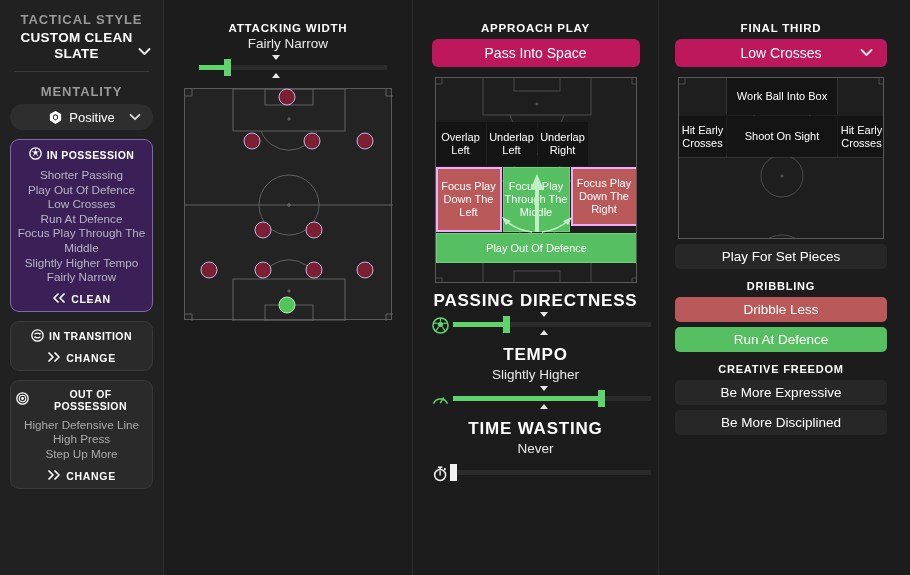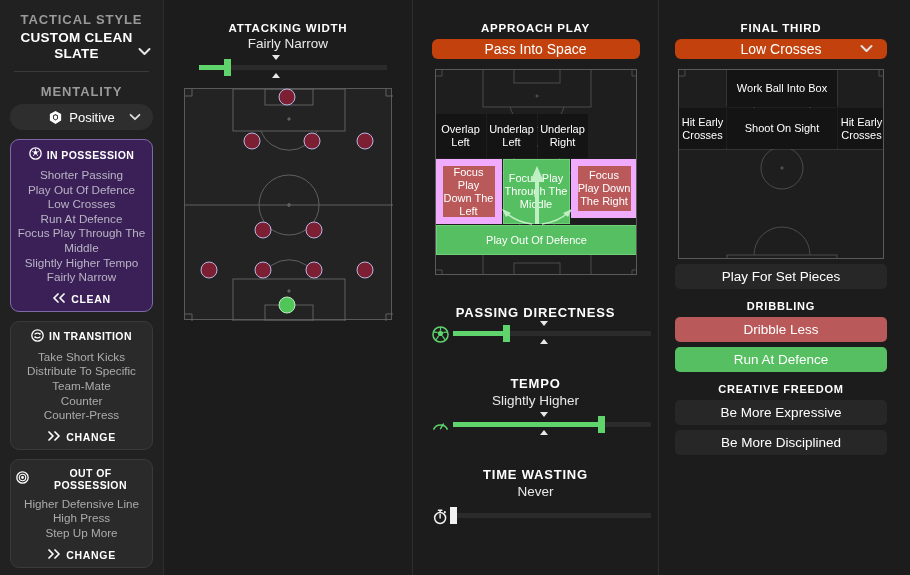"Pass Into Space" .pill { background: #c2410c -> #be185d; height: 20px -> 28px }
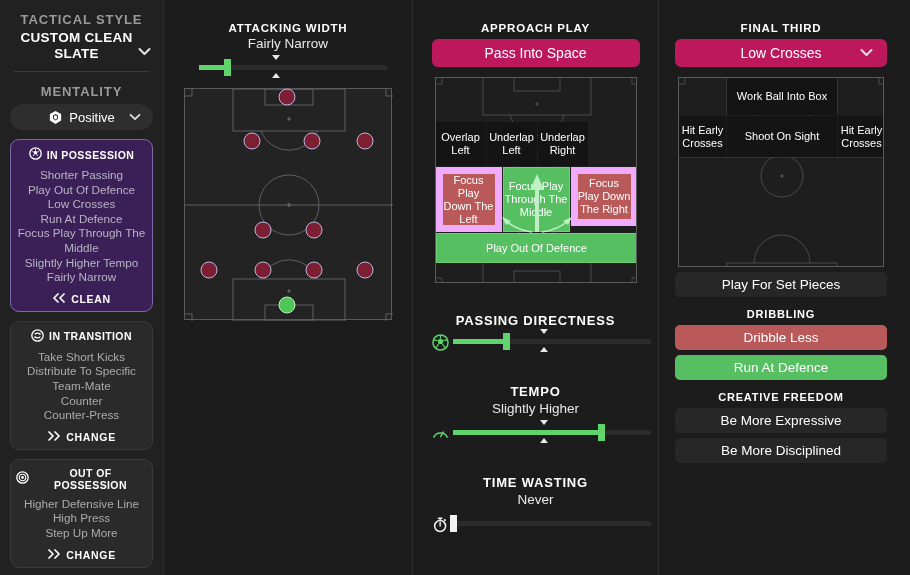"Work Ball Into Box" div.zone-pitch { height: 190px -> 162px }
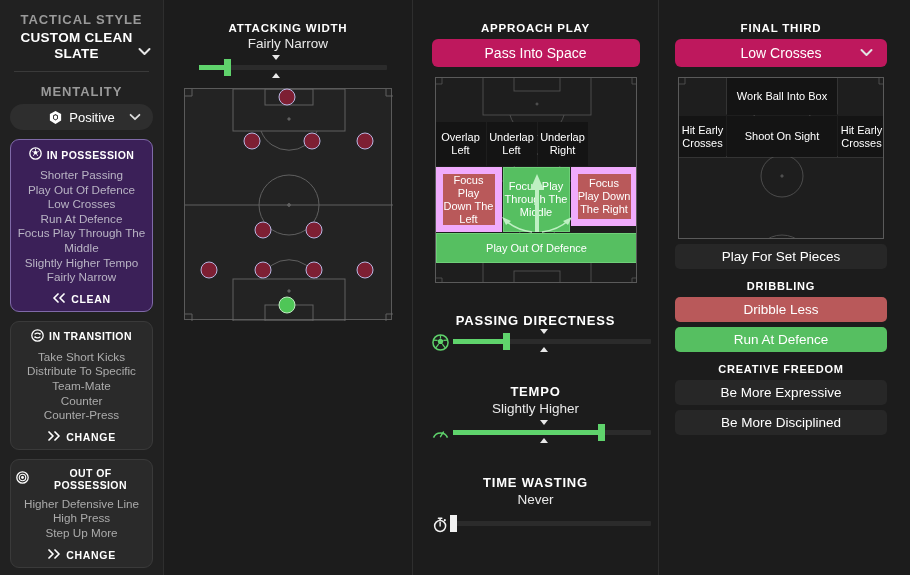"Focus Play Down The Left" .zone.red { border: 7px solid #f0abfc -> 2px solid #f0abfc }
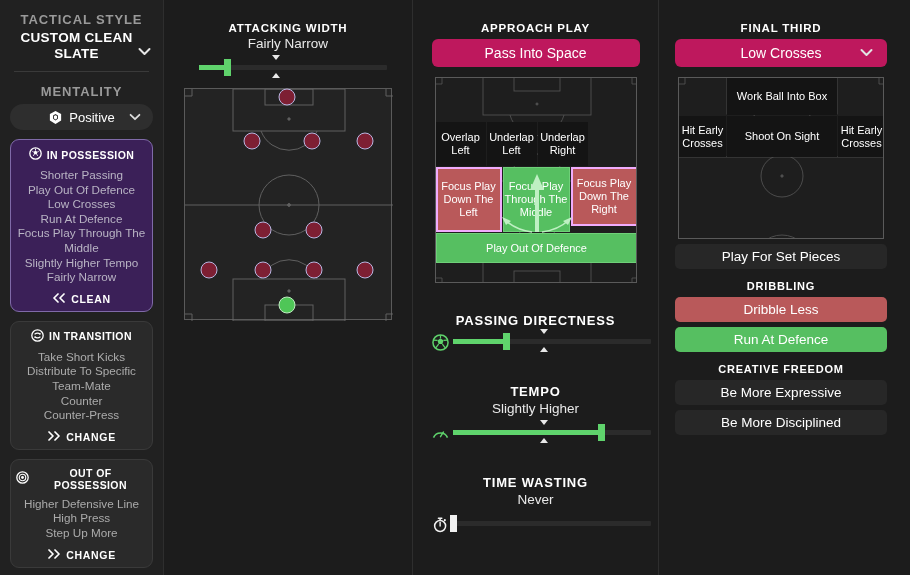"PASSING DIRECTNESS" .slider-name { font-size: 13px -> 17px; margin-top: 30px -> 8px }
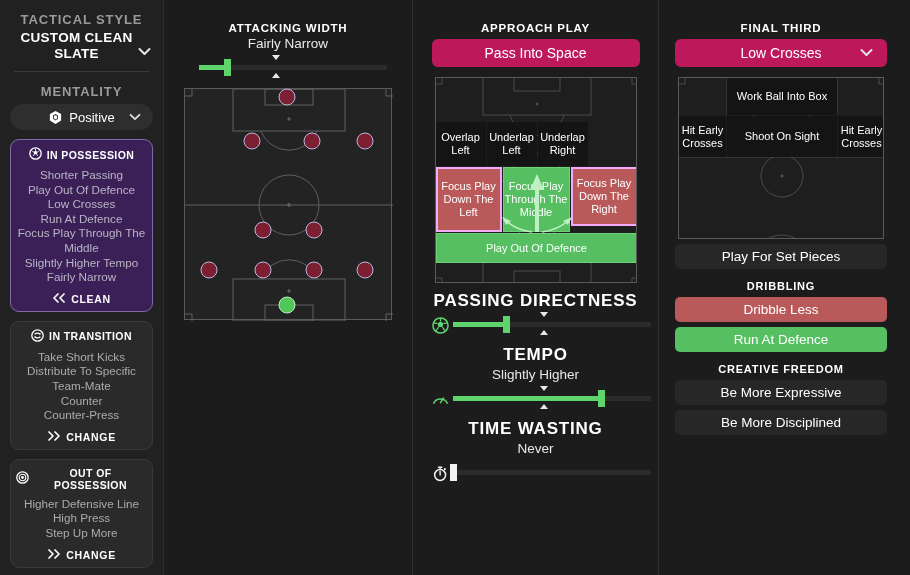"Take Short Kicks" div.card-list { html: <div> <div>Take Short Kicks</div> <div>Distribute To Specific Team-Mate</div> <div>Counter</div> <div>Counter-Press</div> </div> -> none }
